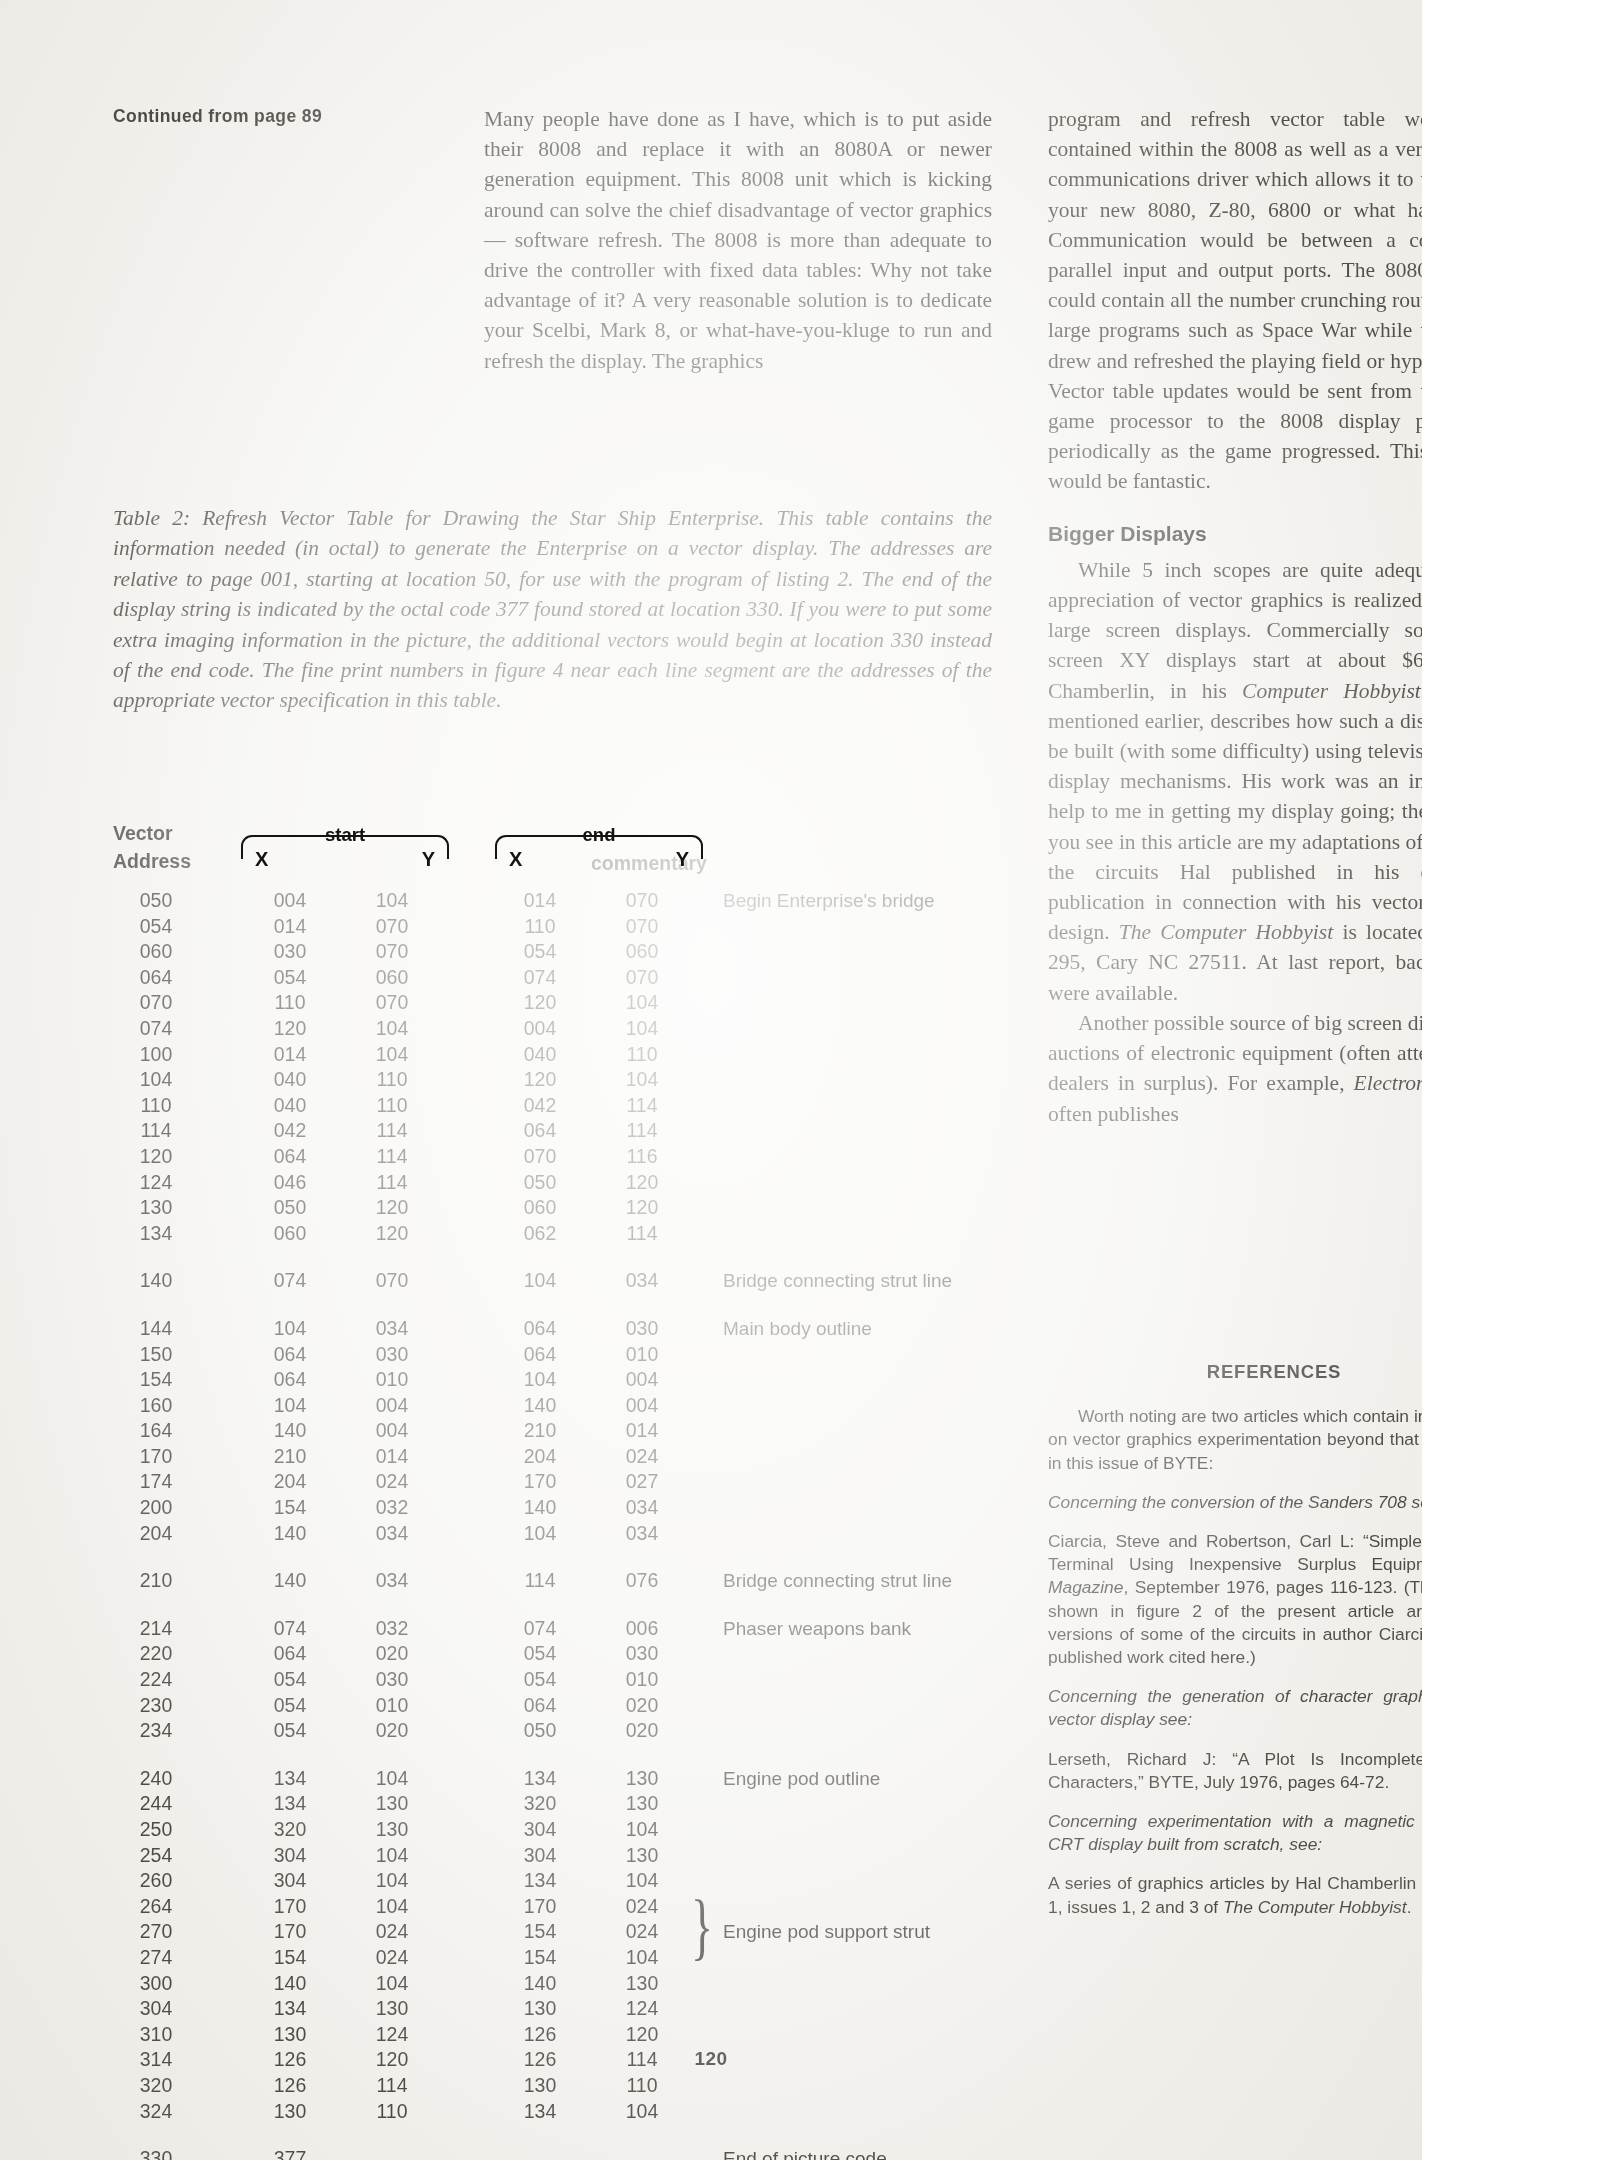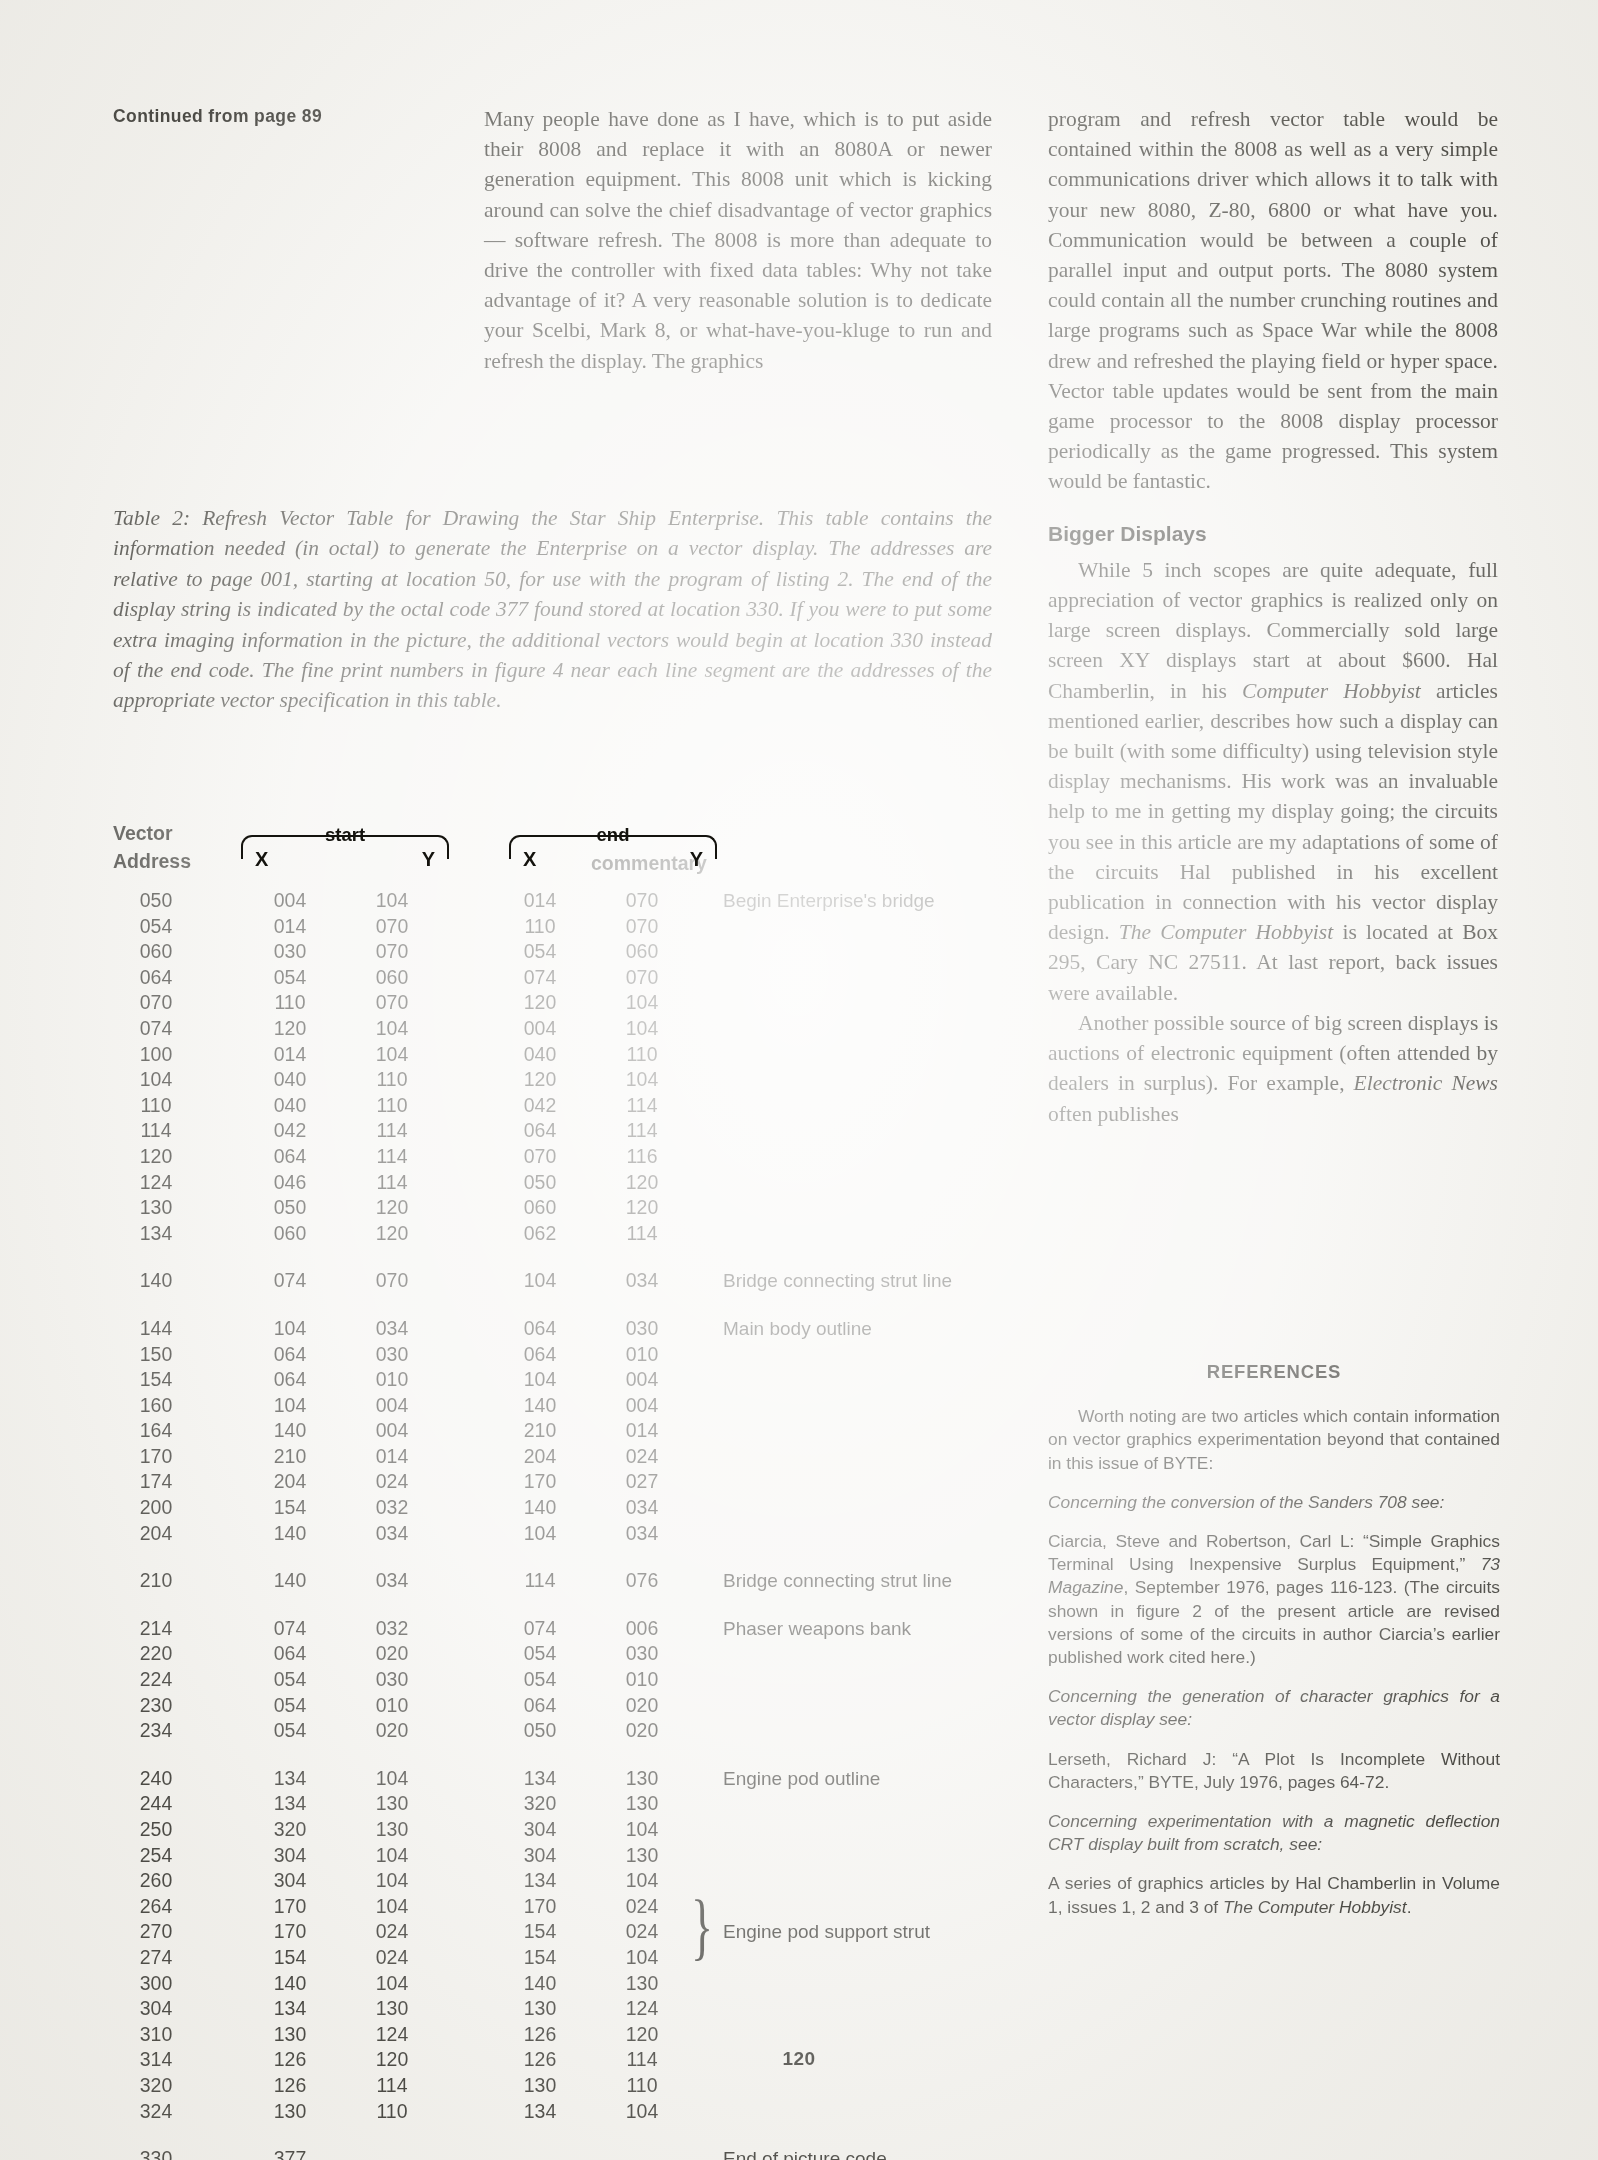"start" .page { width: 1598px -> 1422px }
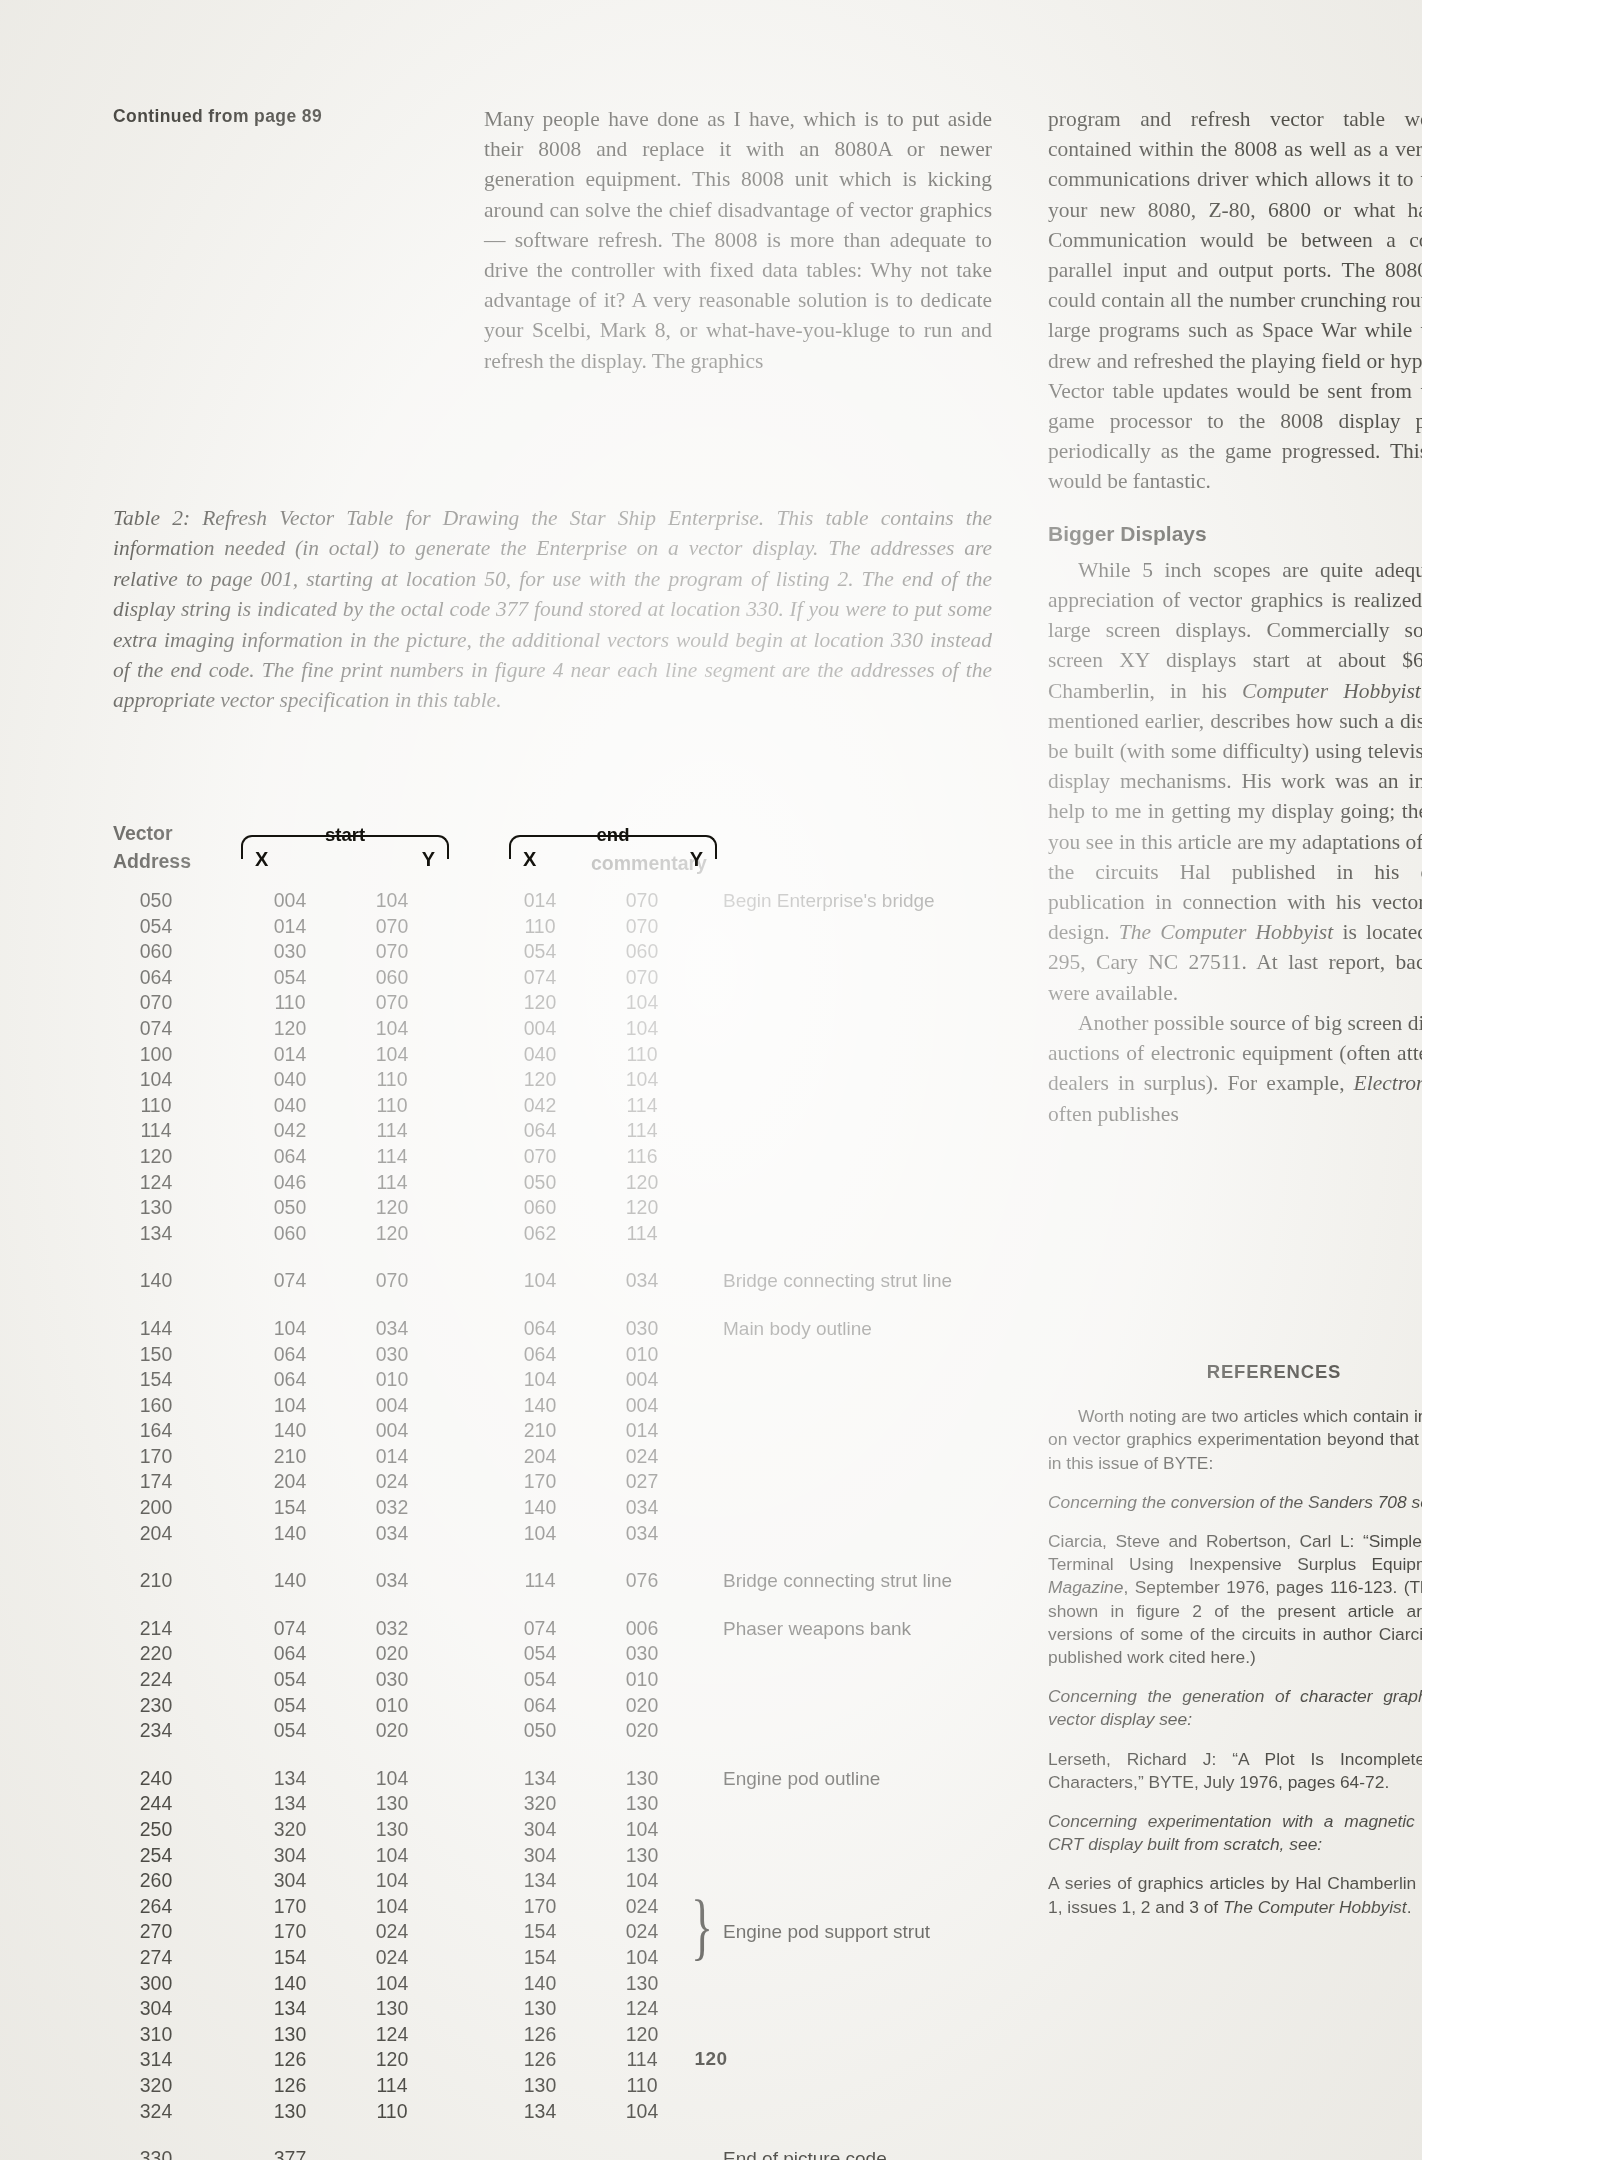"end" .bg-end { left: 396px -> 382px }
